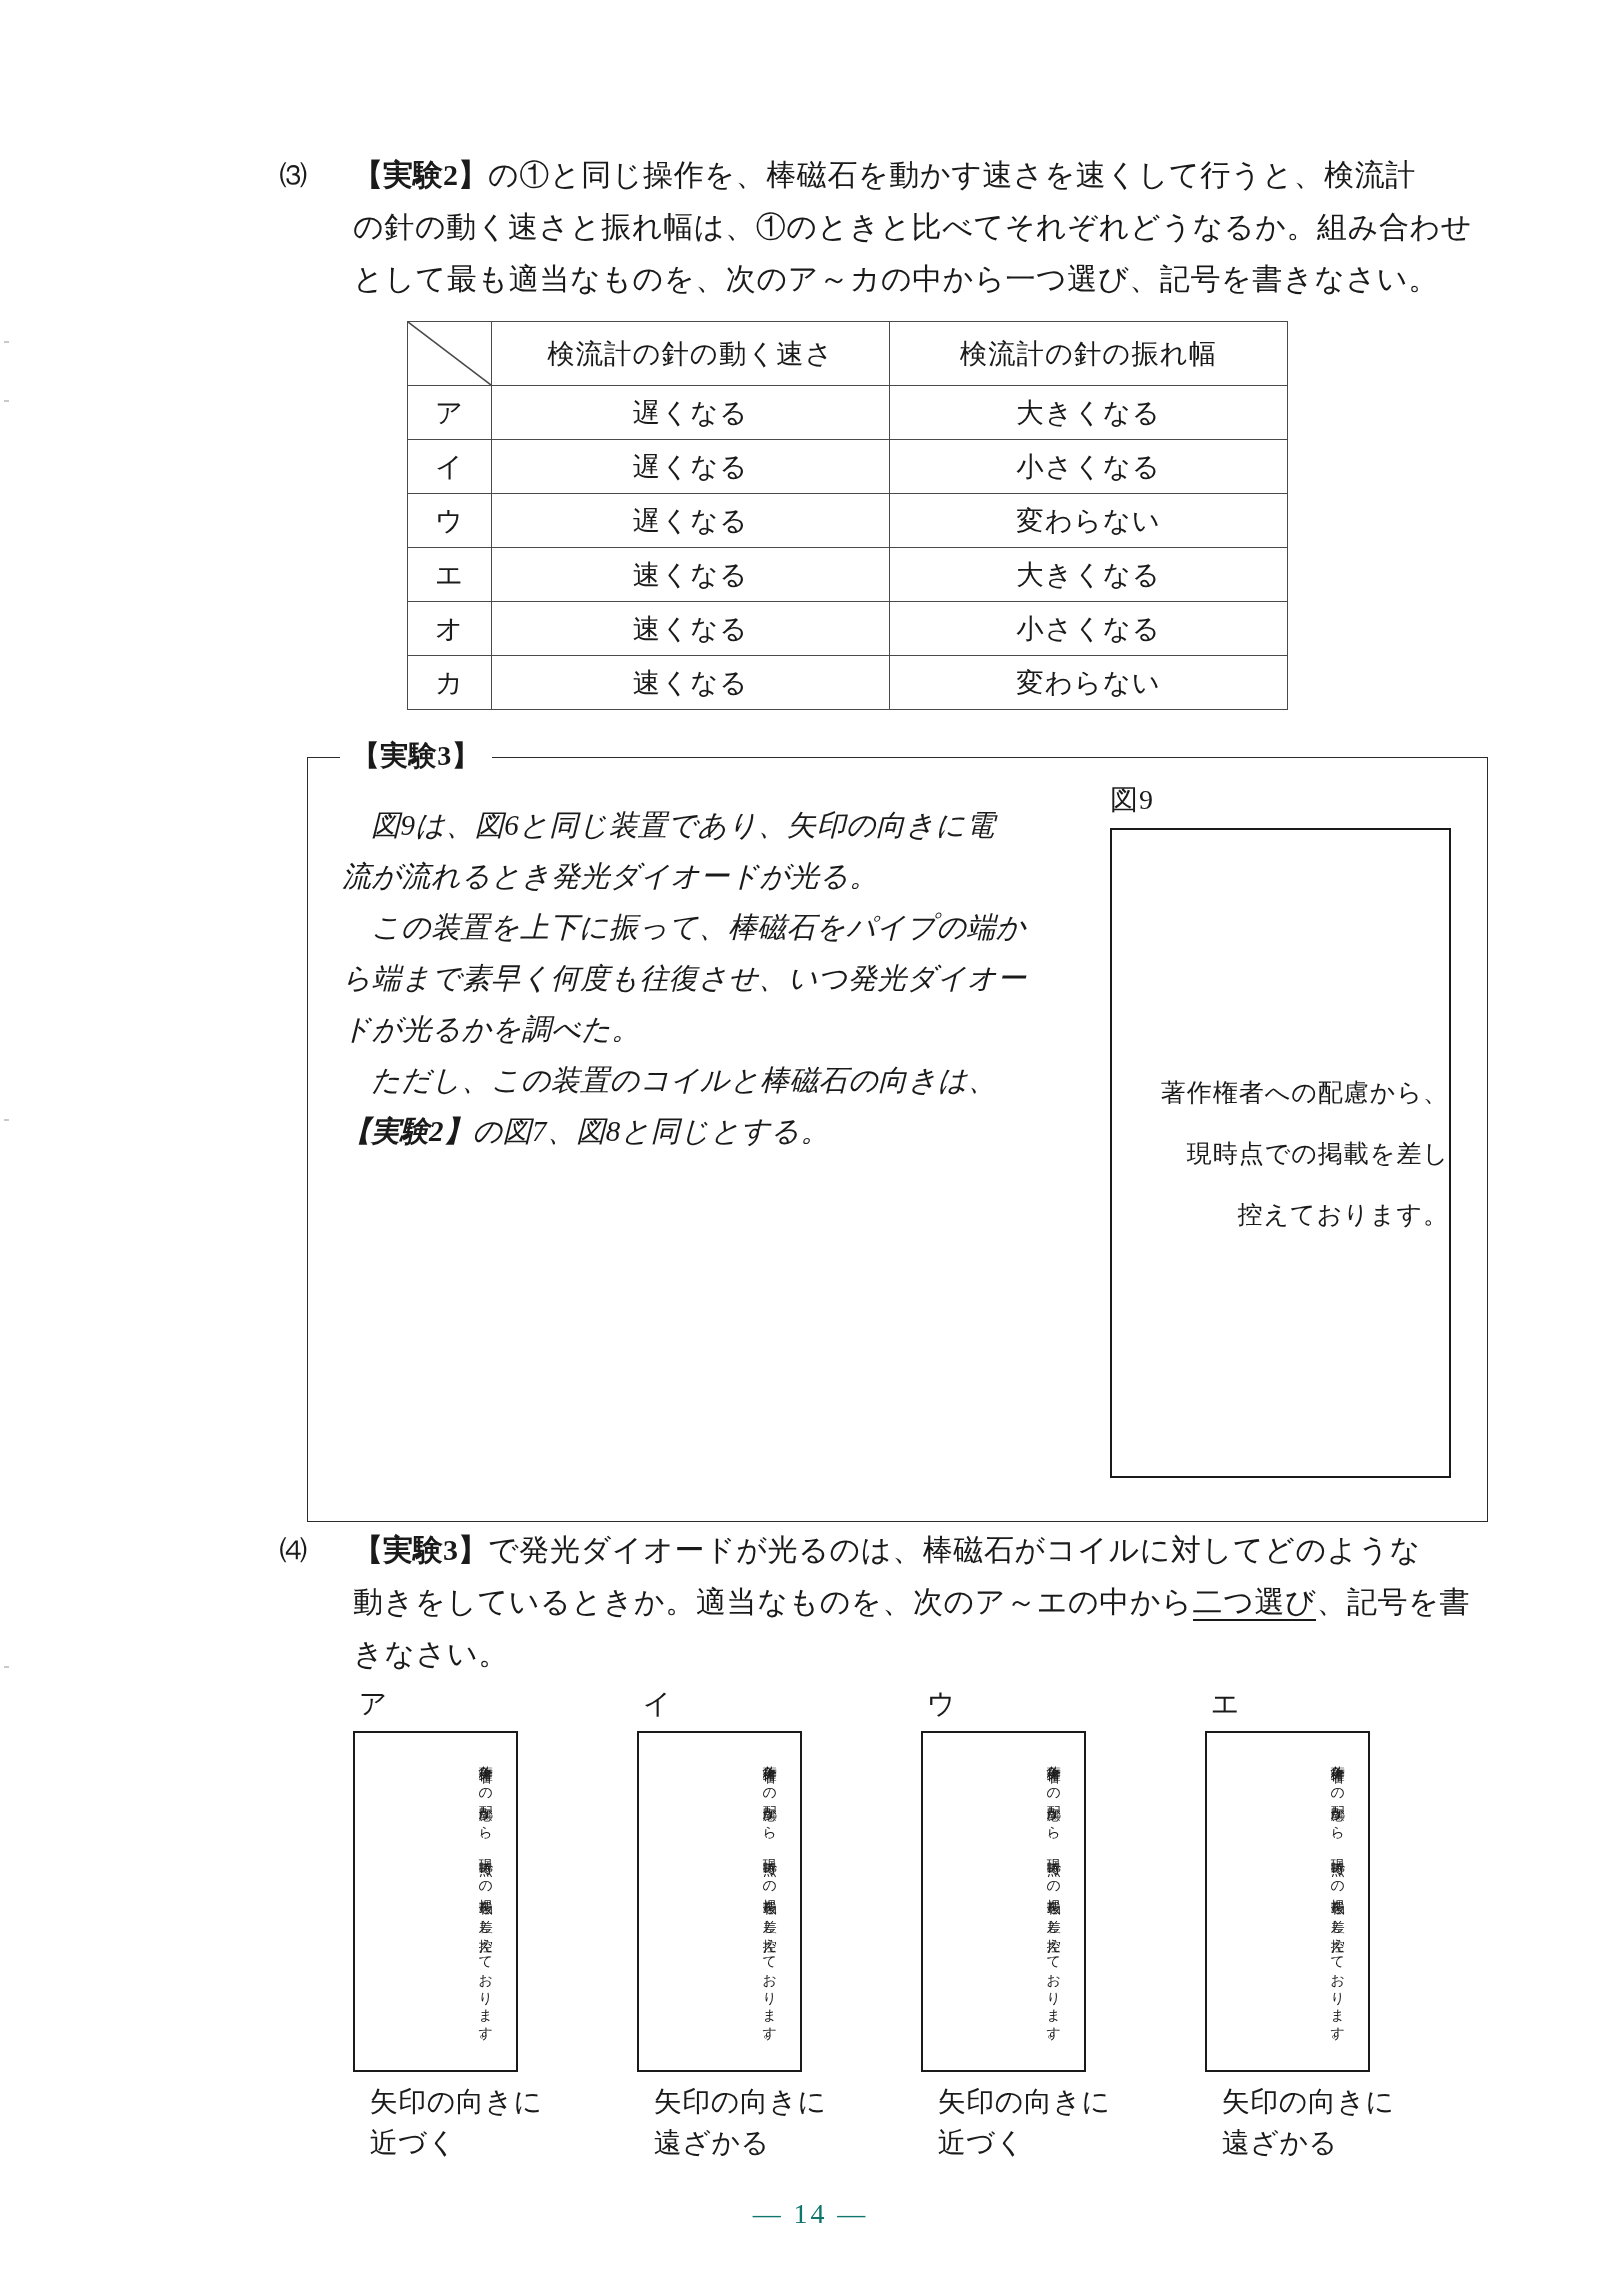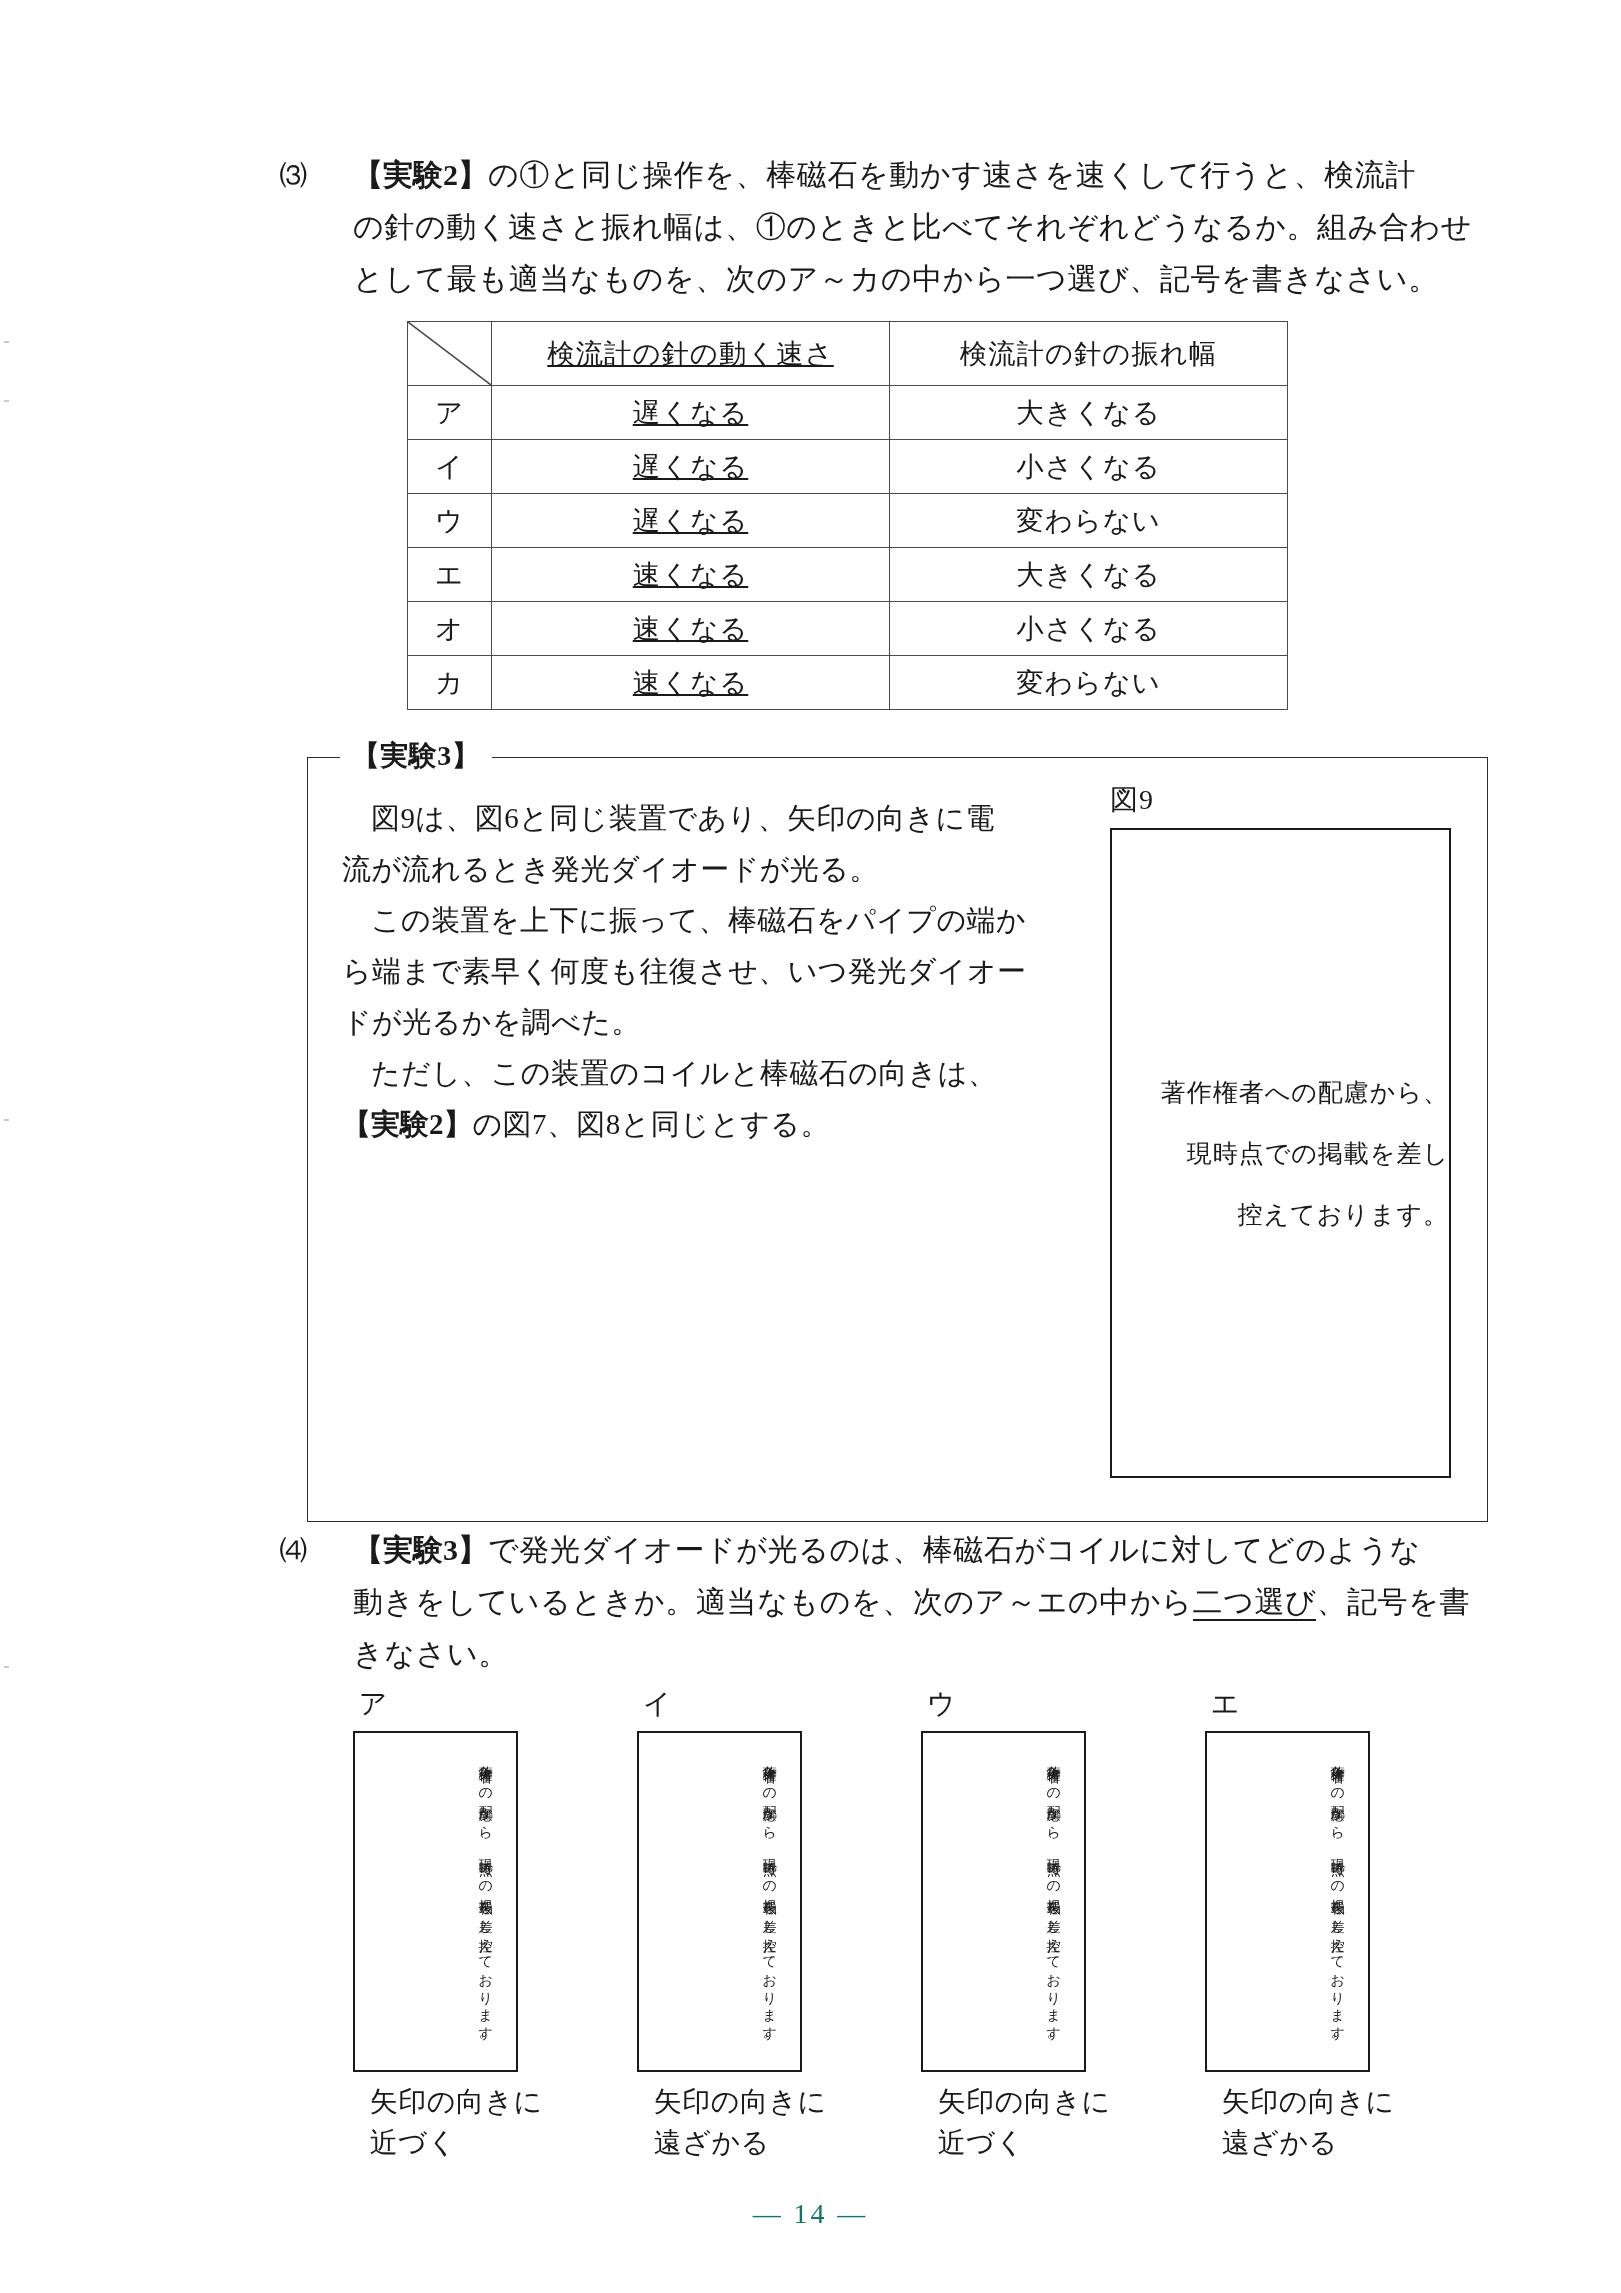"検流計の針の動く速さ" .col-a { text-decoration: underline -> none }
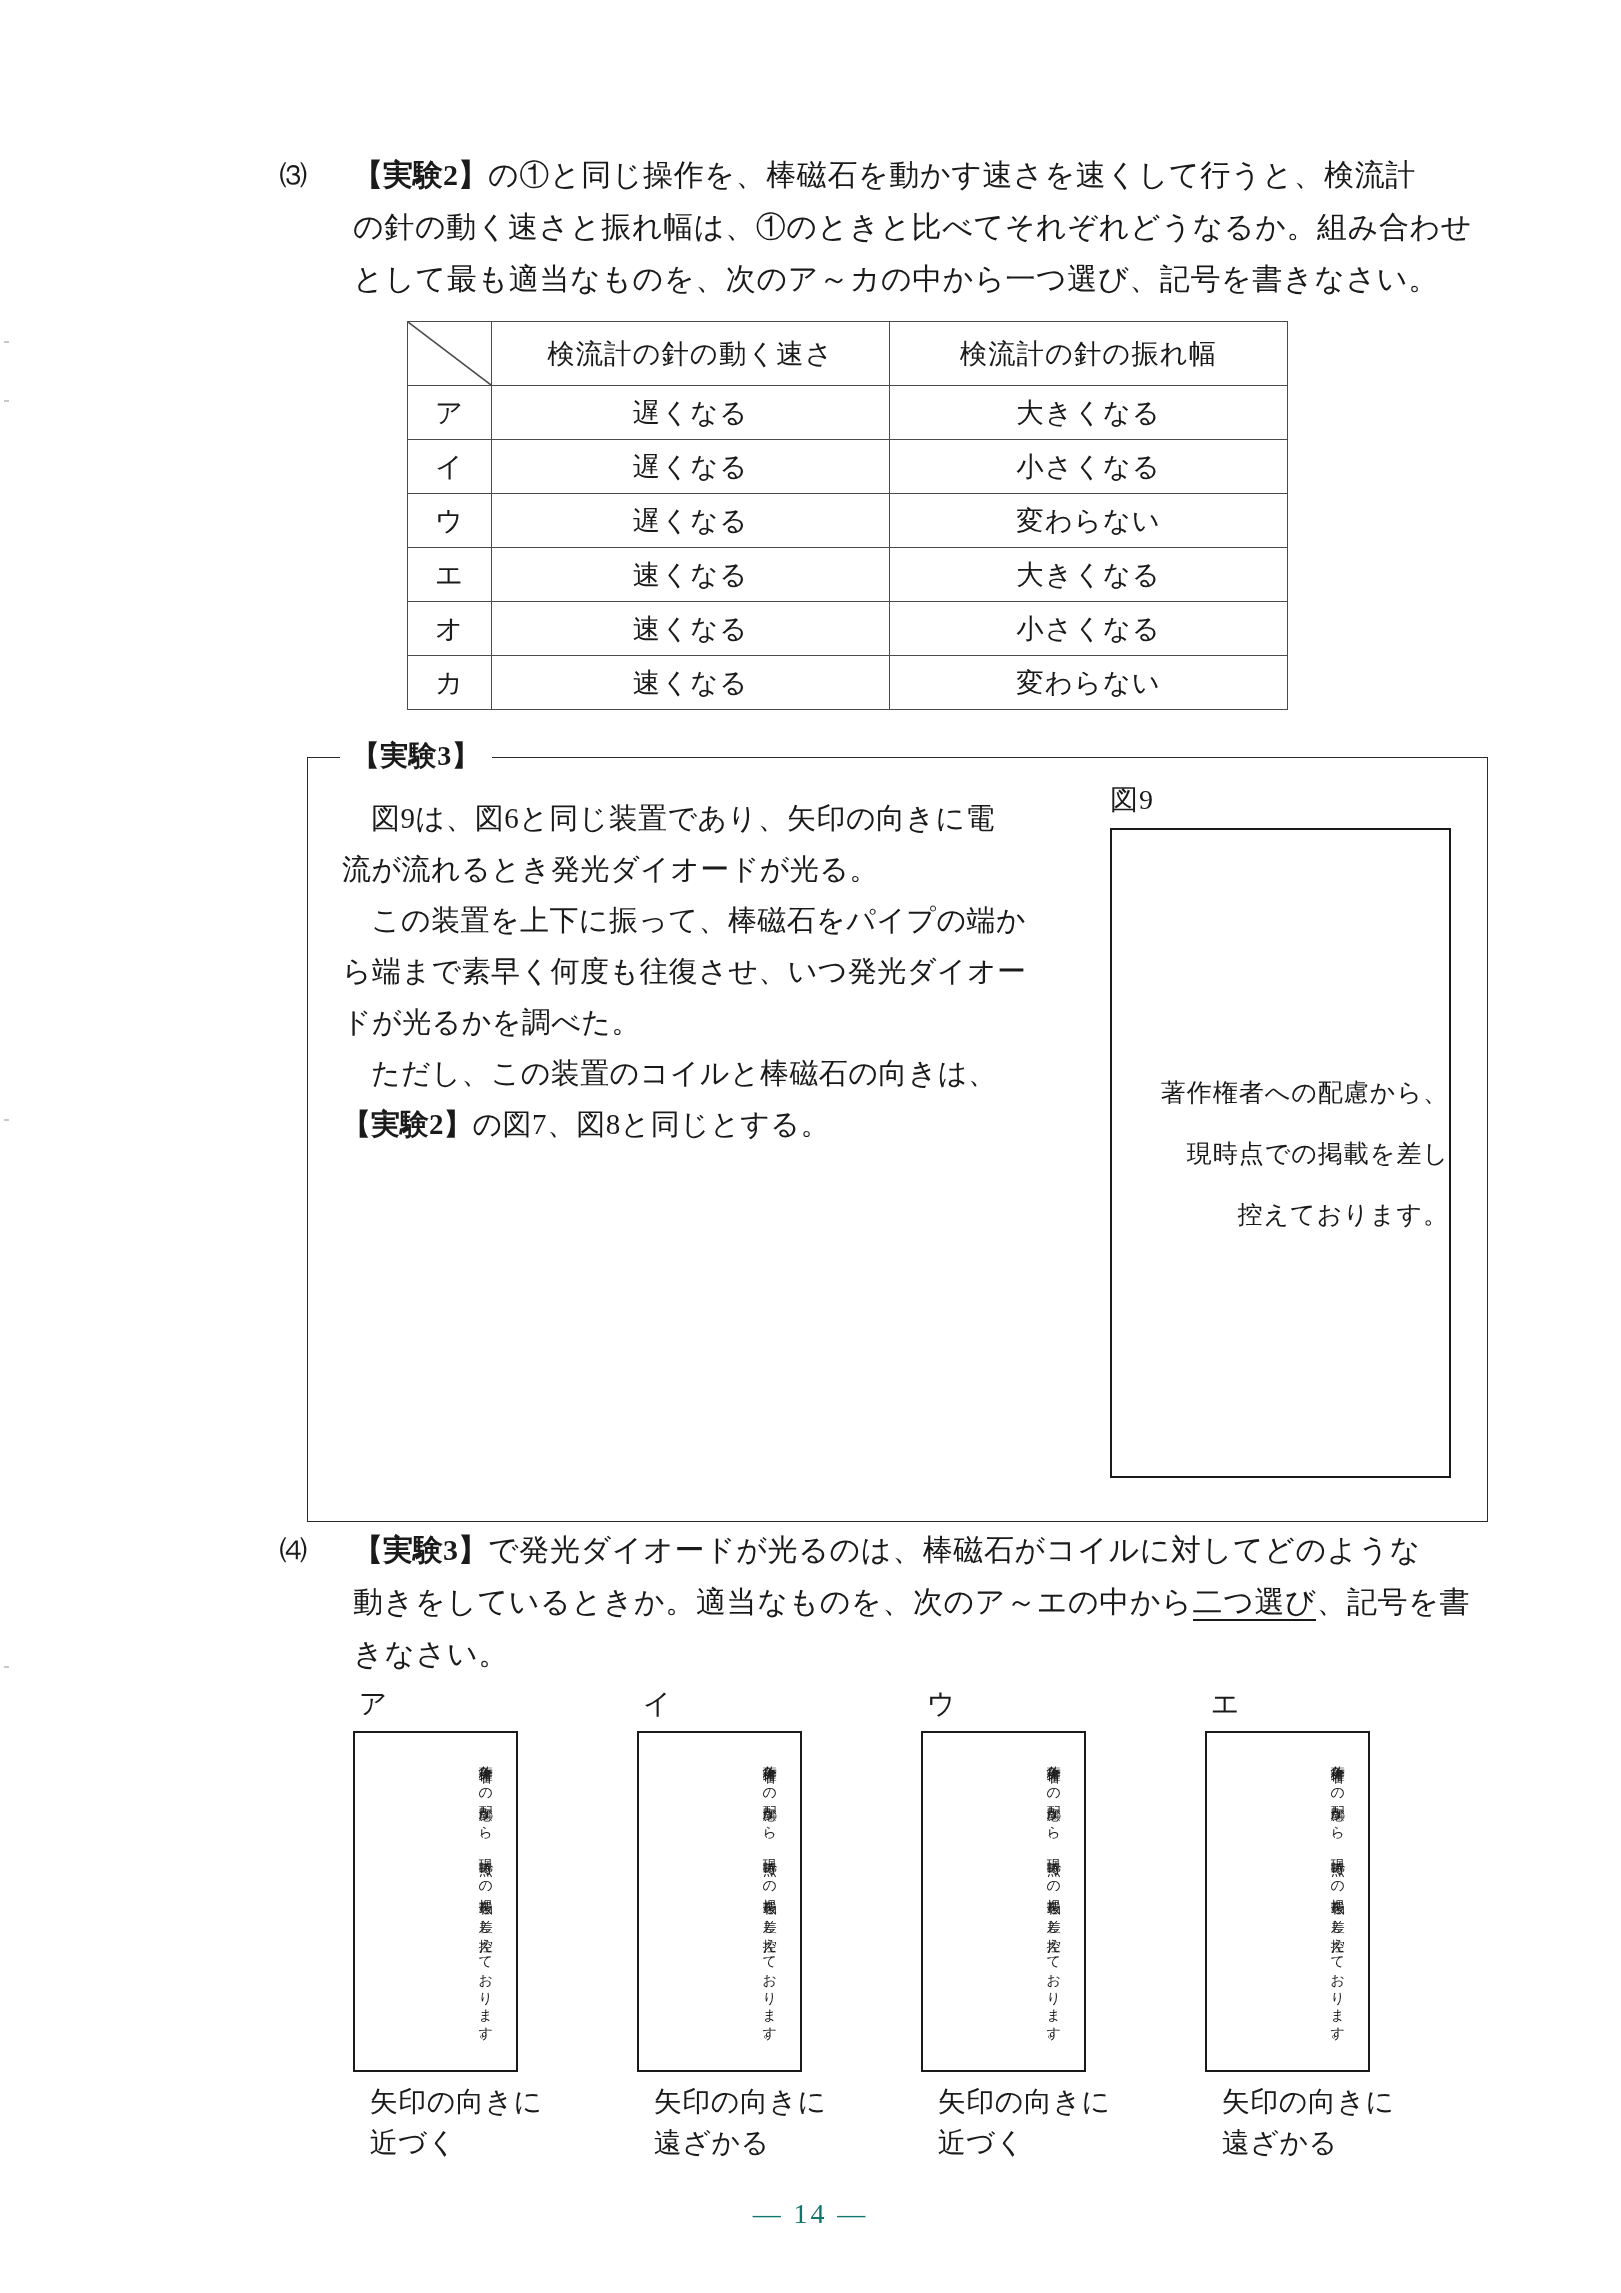"図9は、図6と同じ装置であり、矢印の向きに電" .exp-text { font-style: none -> italic; top: 35px -> 42px }
